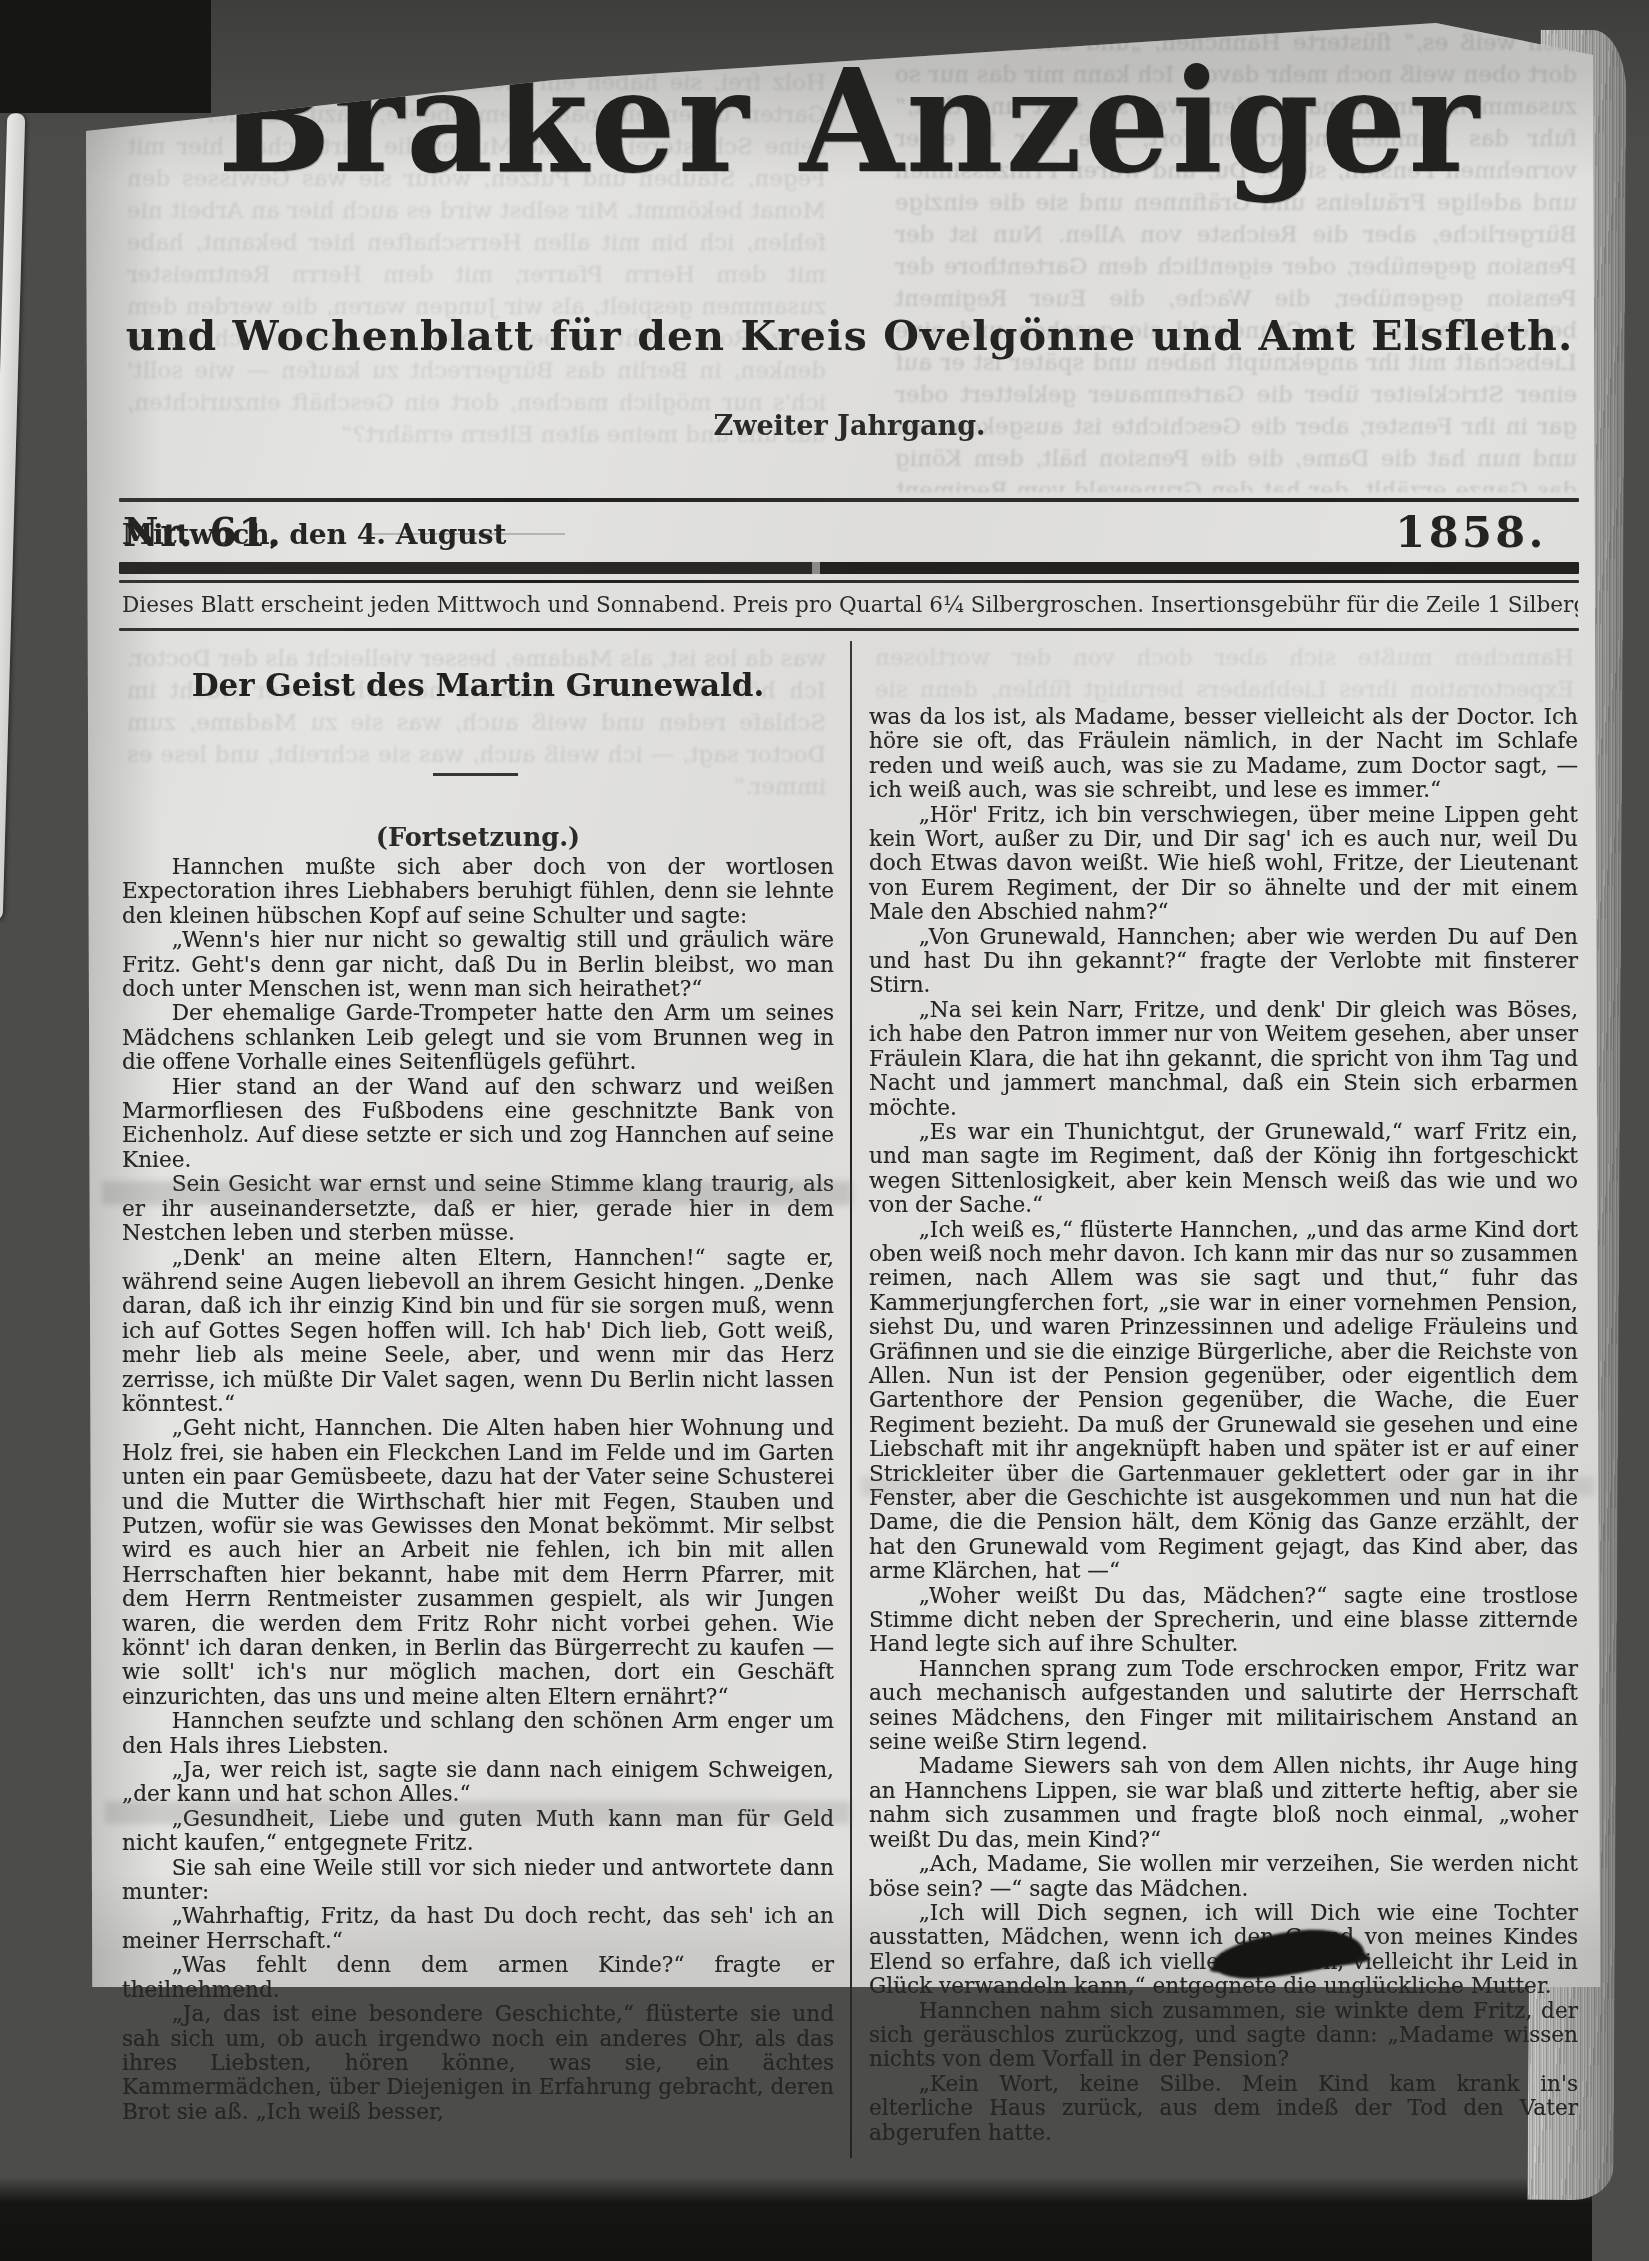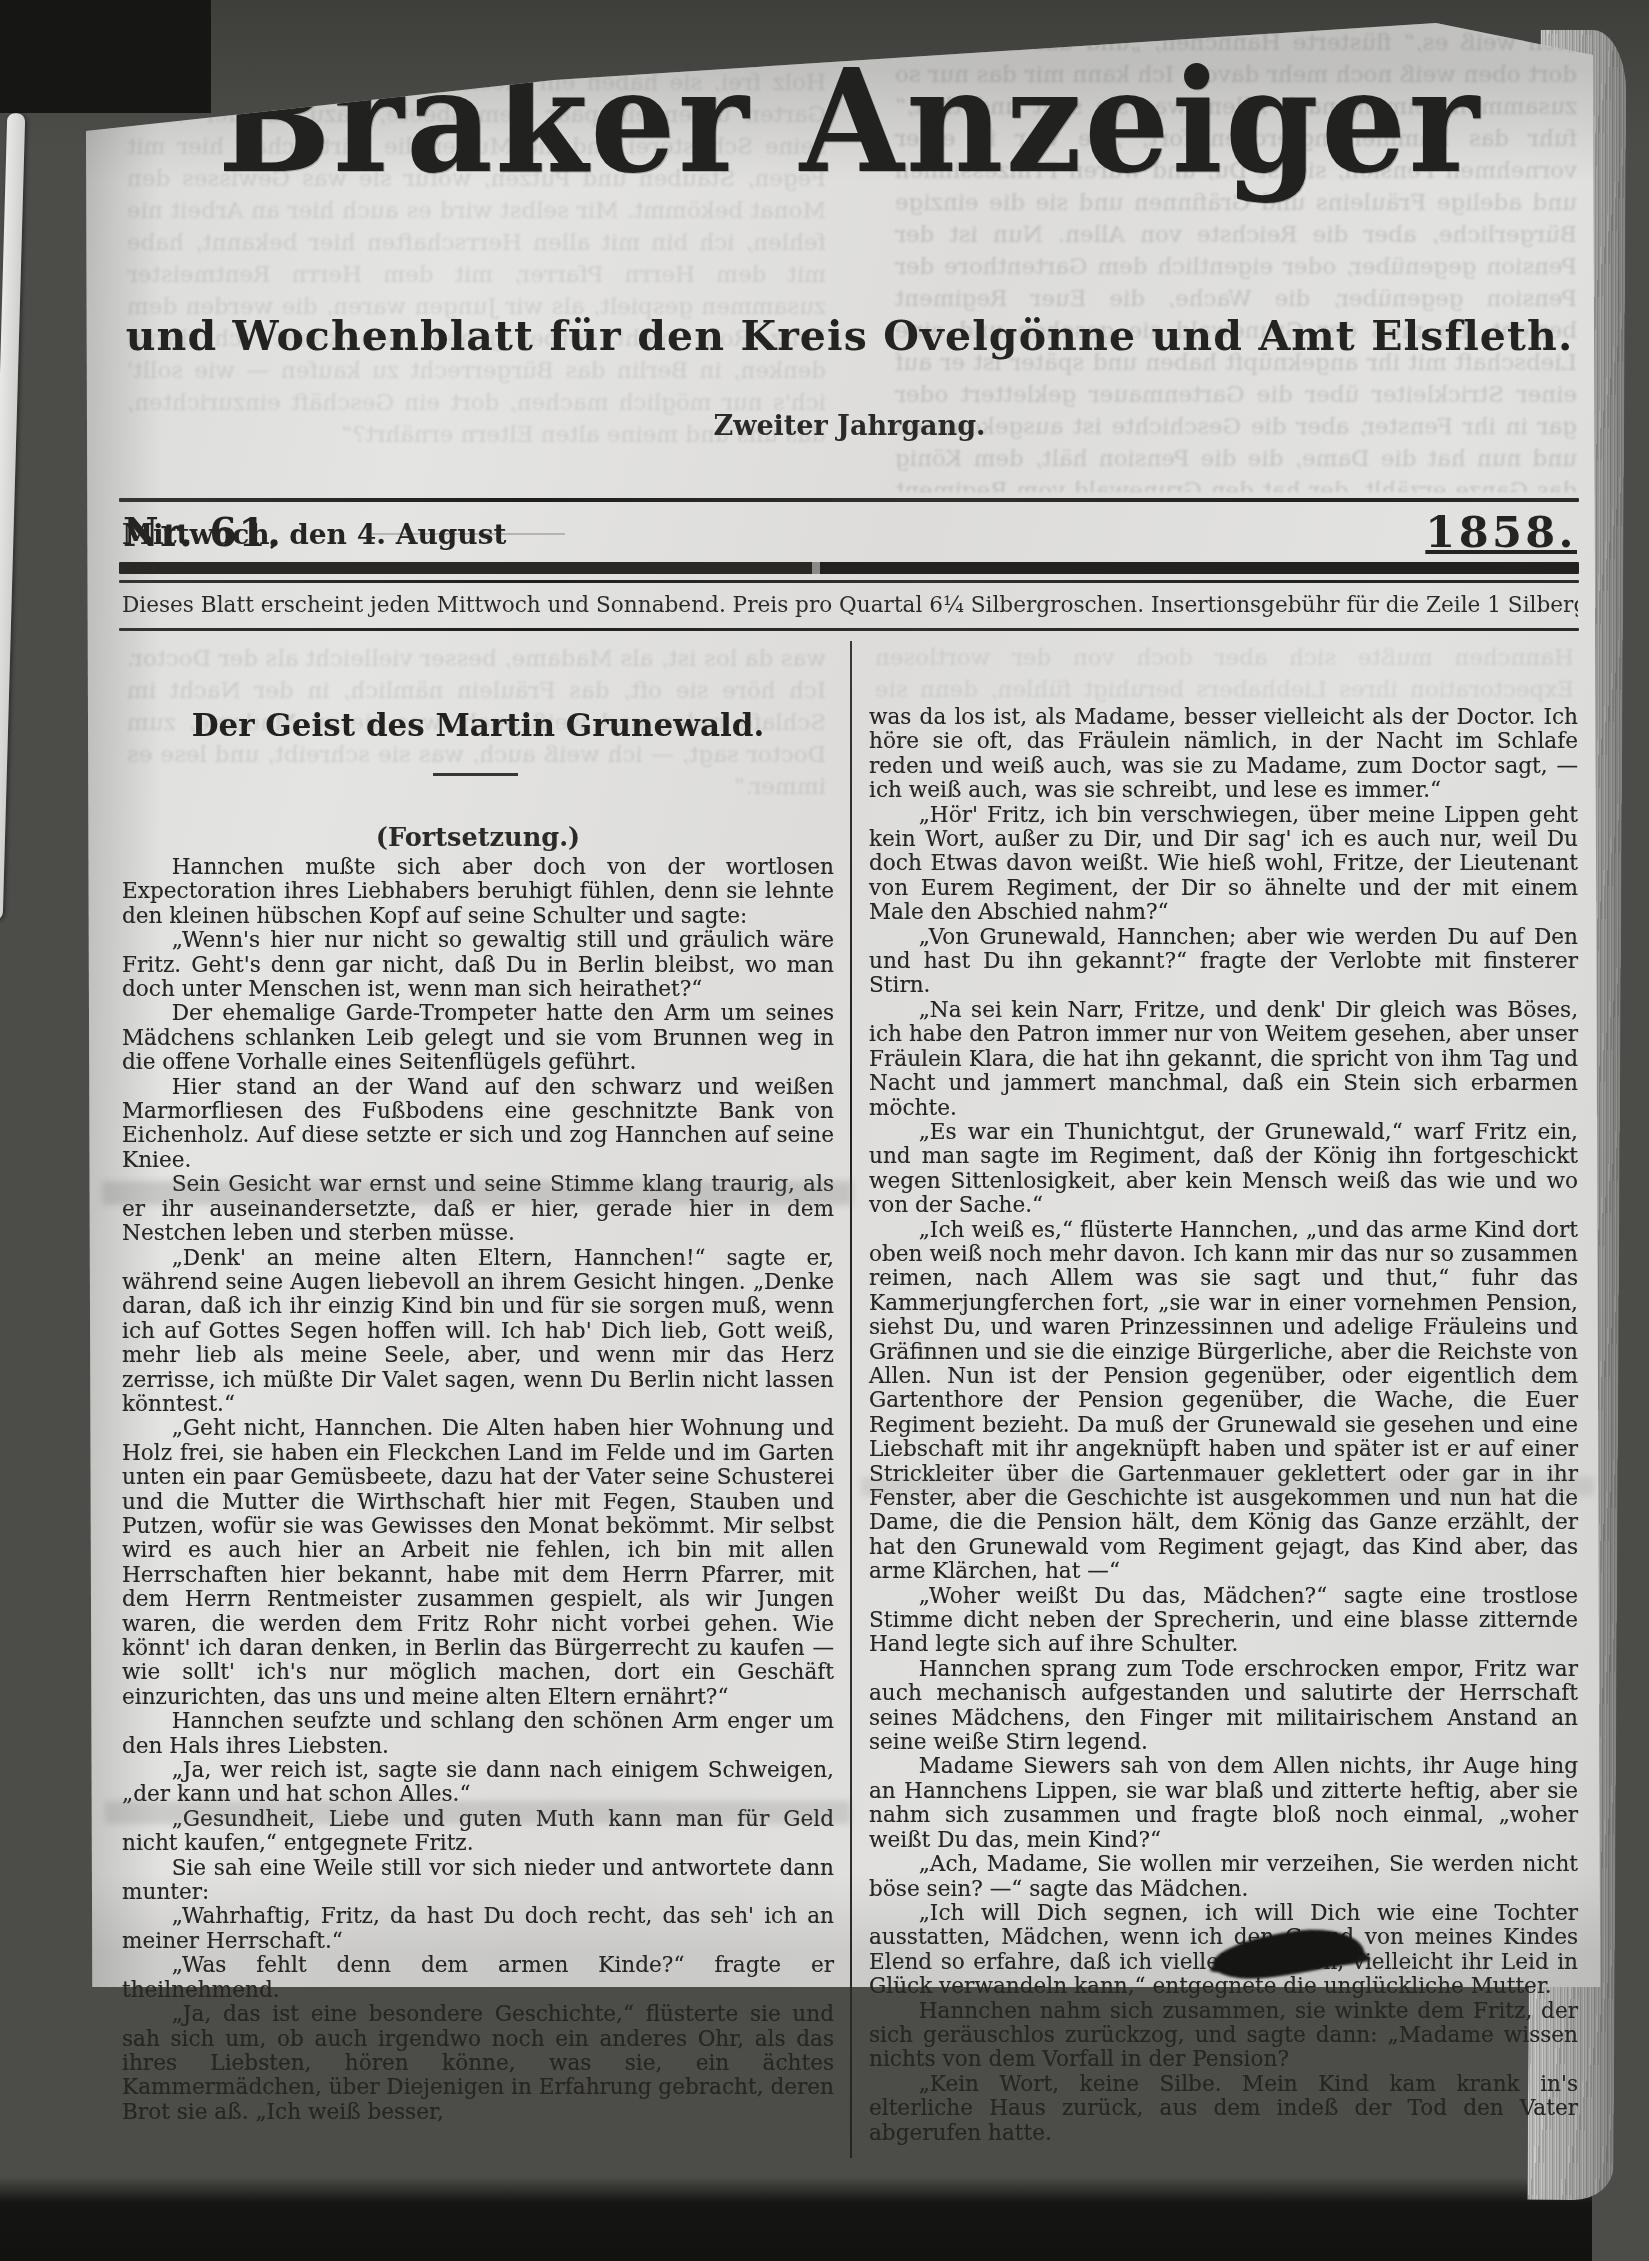"1858." .year { left: 1285px -> 1255px; text-decoration: underline -> none }
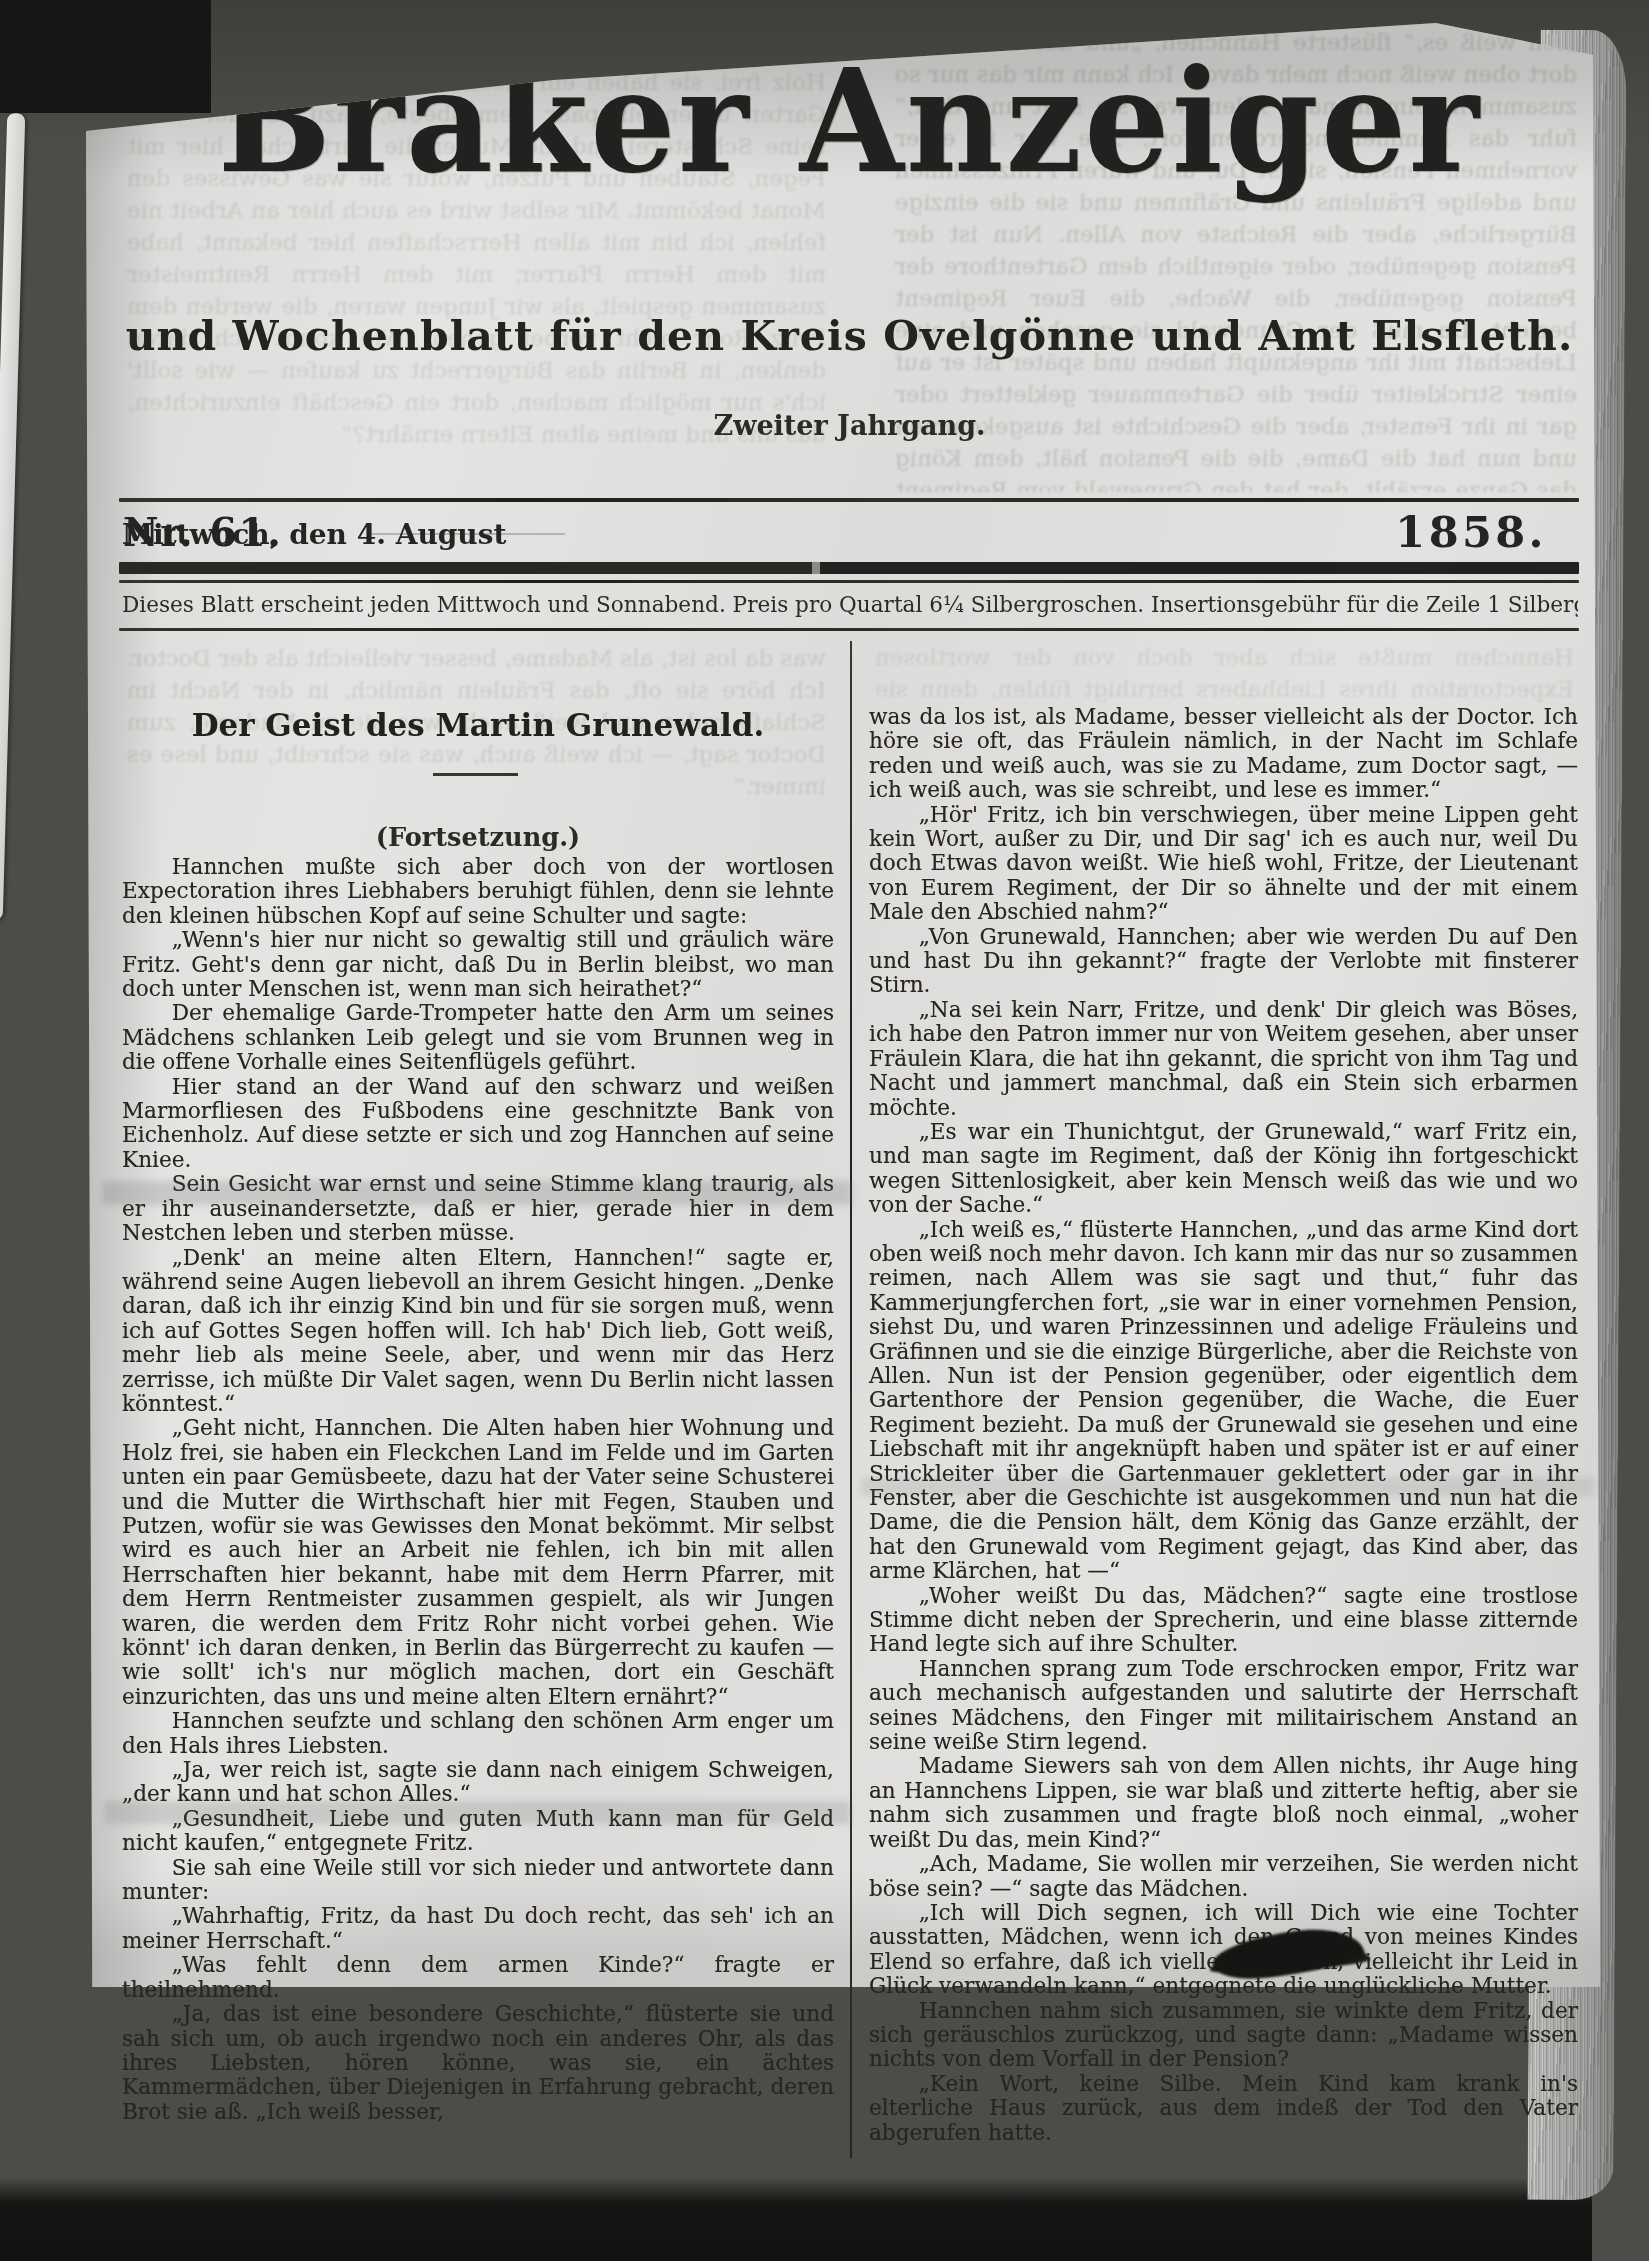"Der Geist des Martin Grunewald." .art-title { top: 707px -> 667px }
